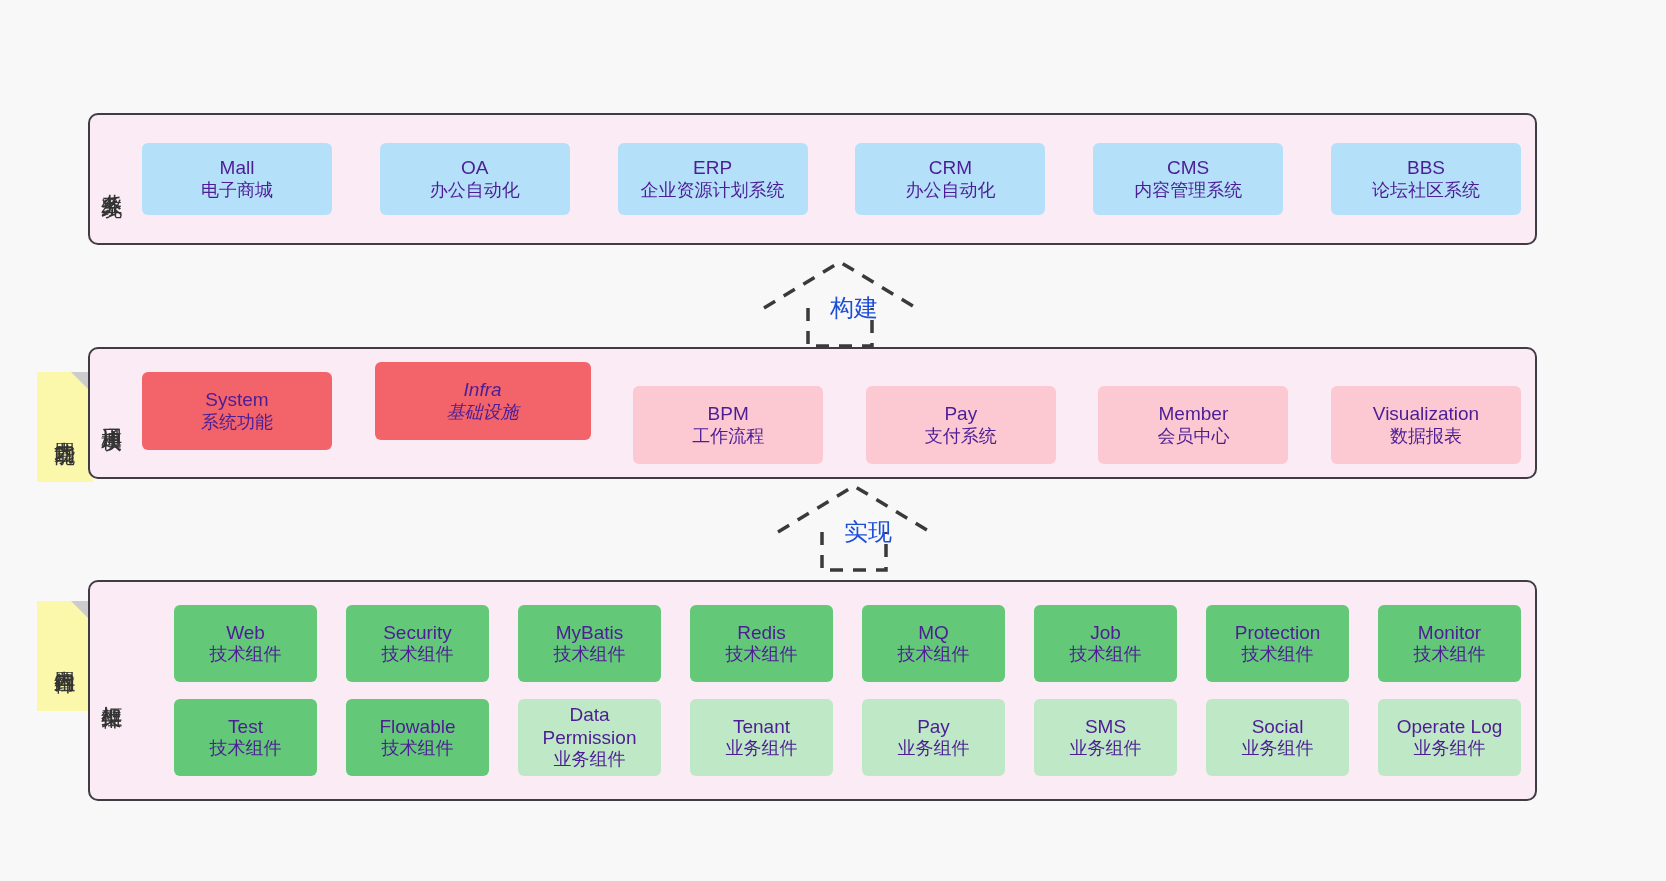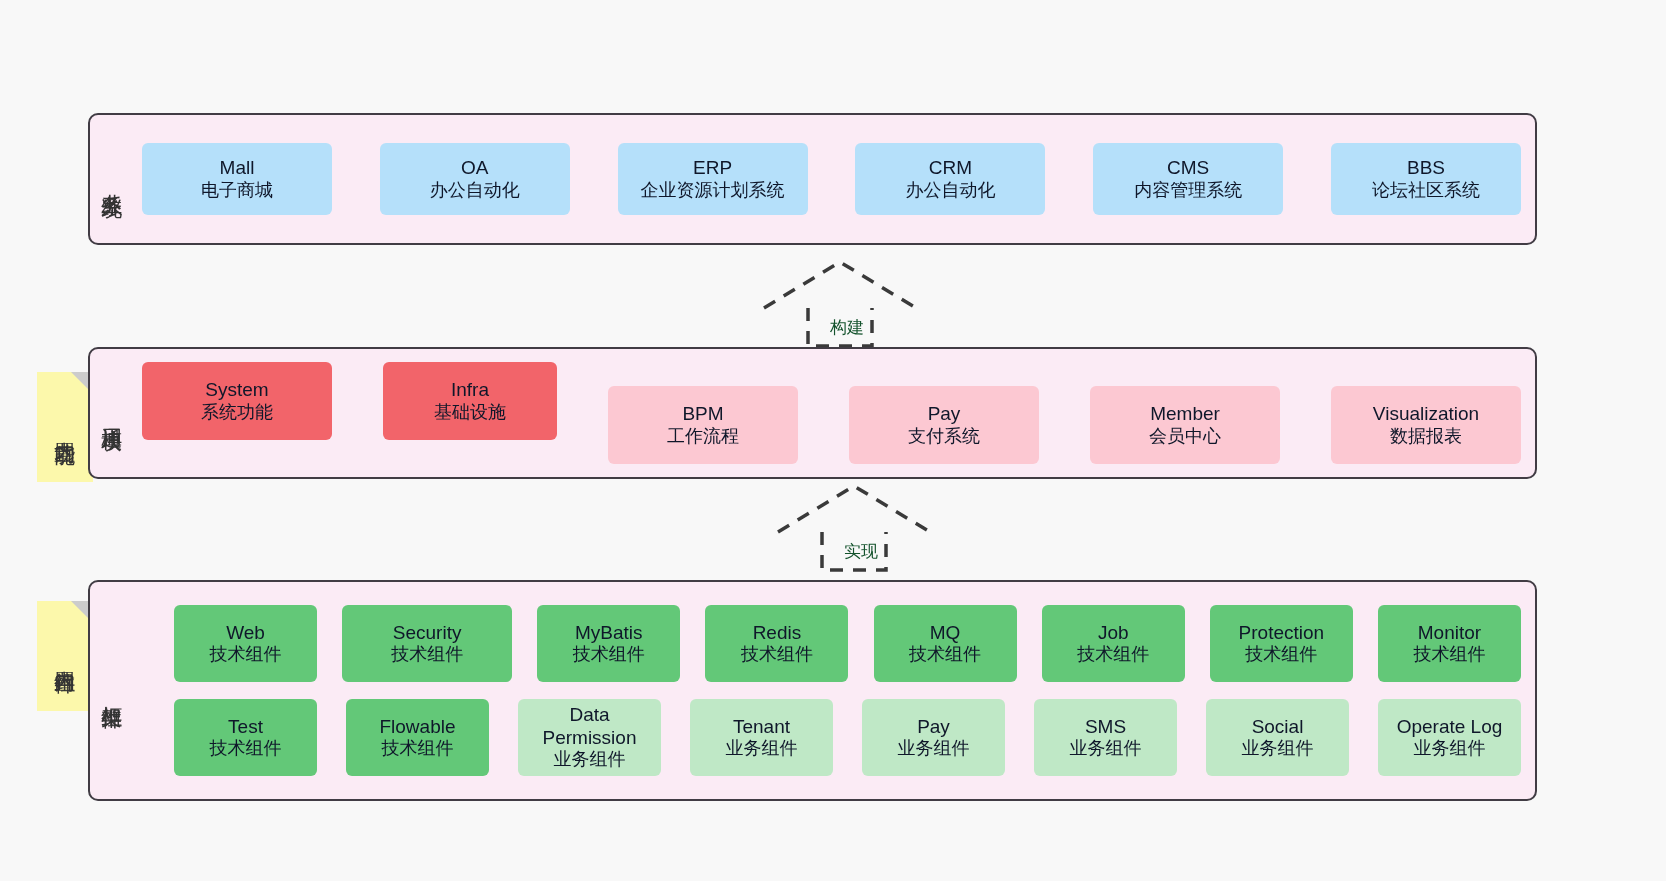"Mall" .card { color: #0f172a -> #4c1d95 }
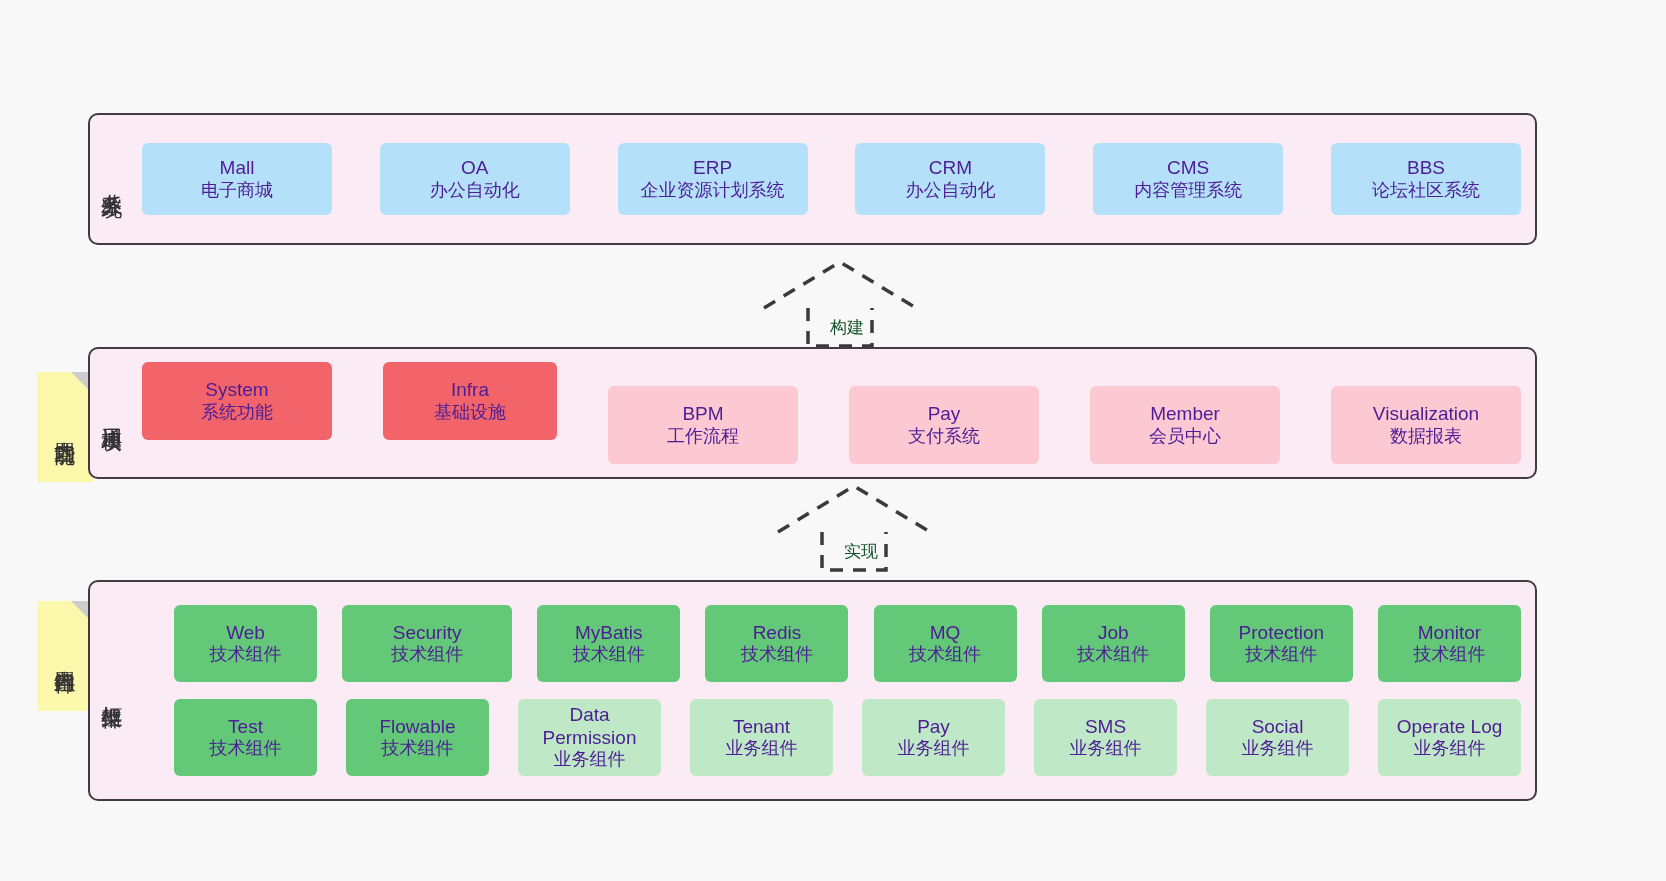"构建" .arrow-label { color: #14532d -> #1d4ed8; font-size: 17px -> 24px; margin-top: 24px -> none }
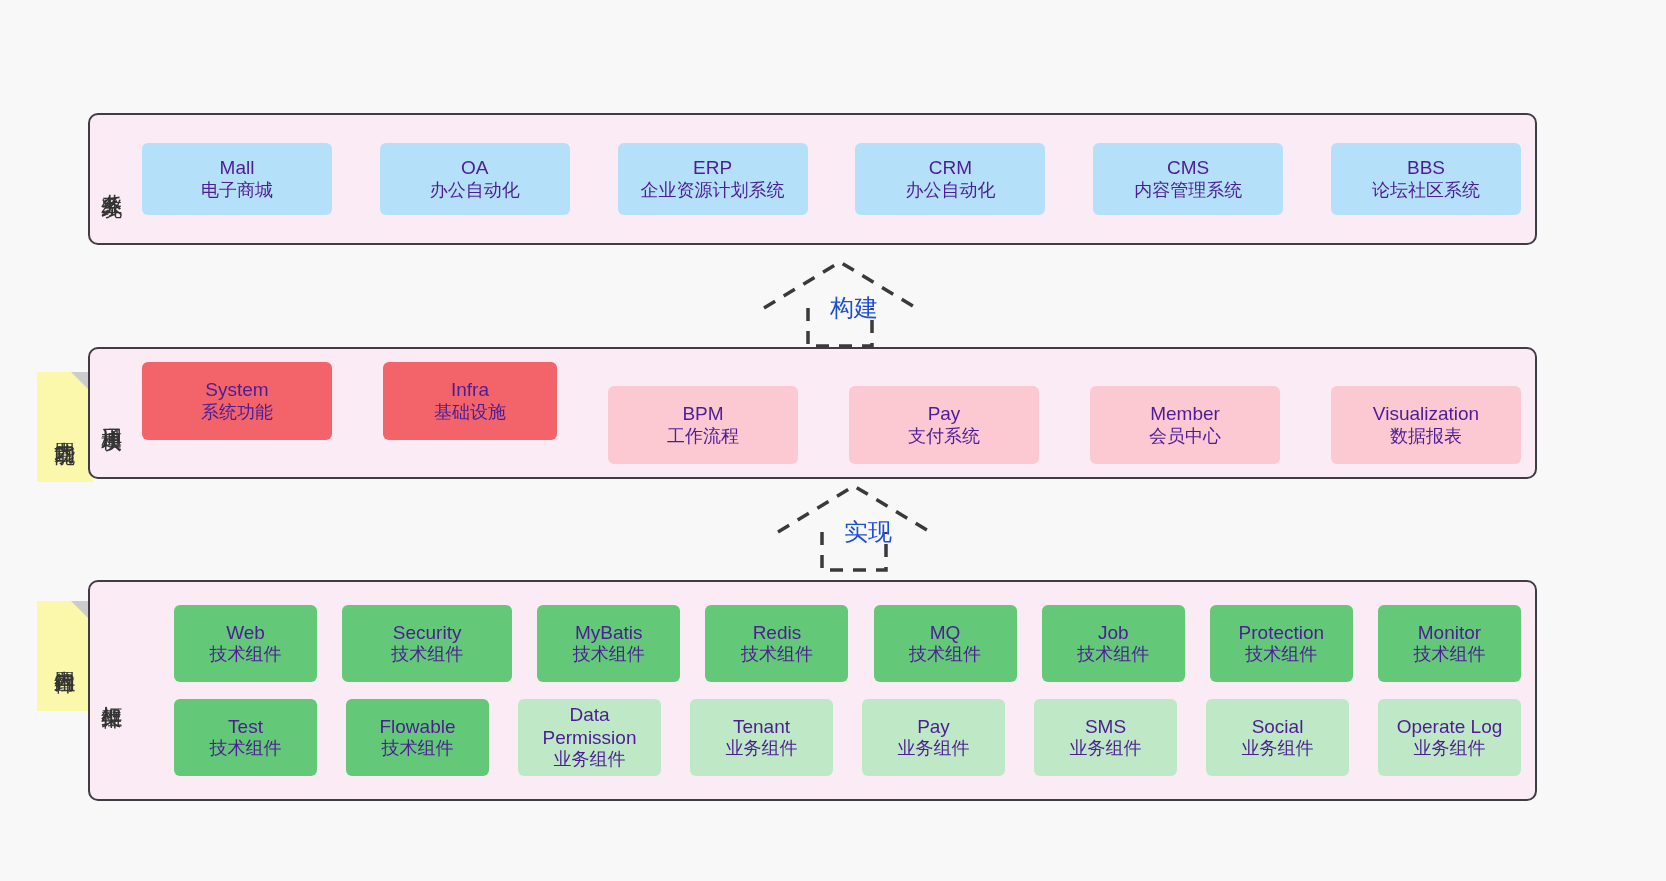"System" div.card { margin-top: none -> 10px }
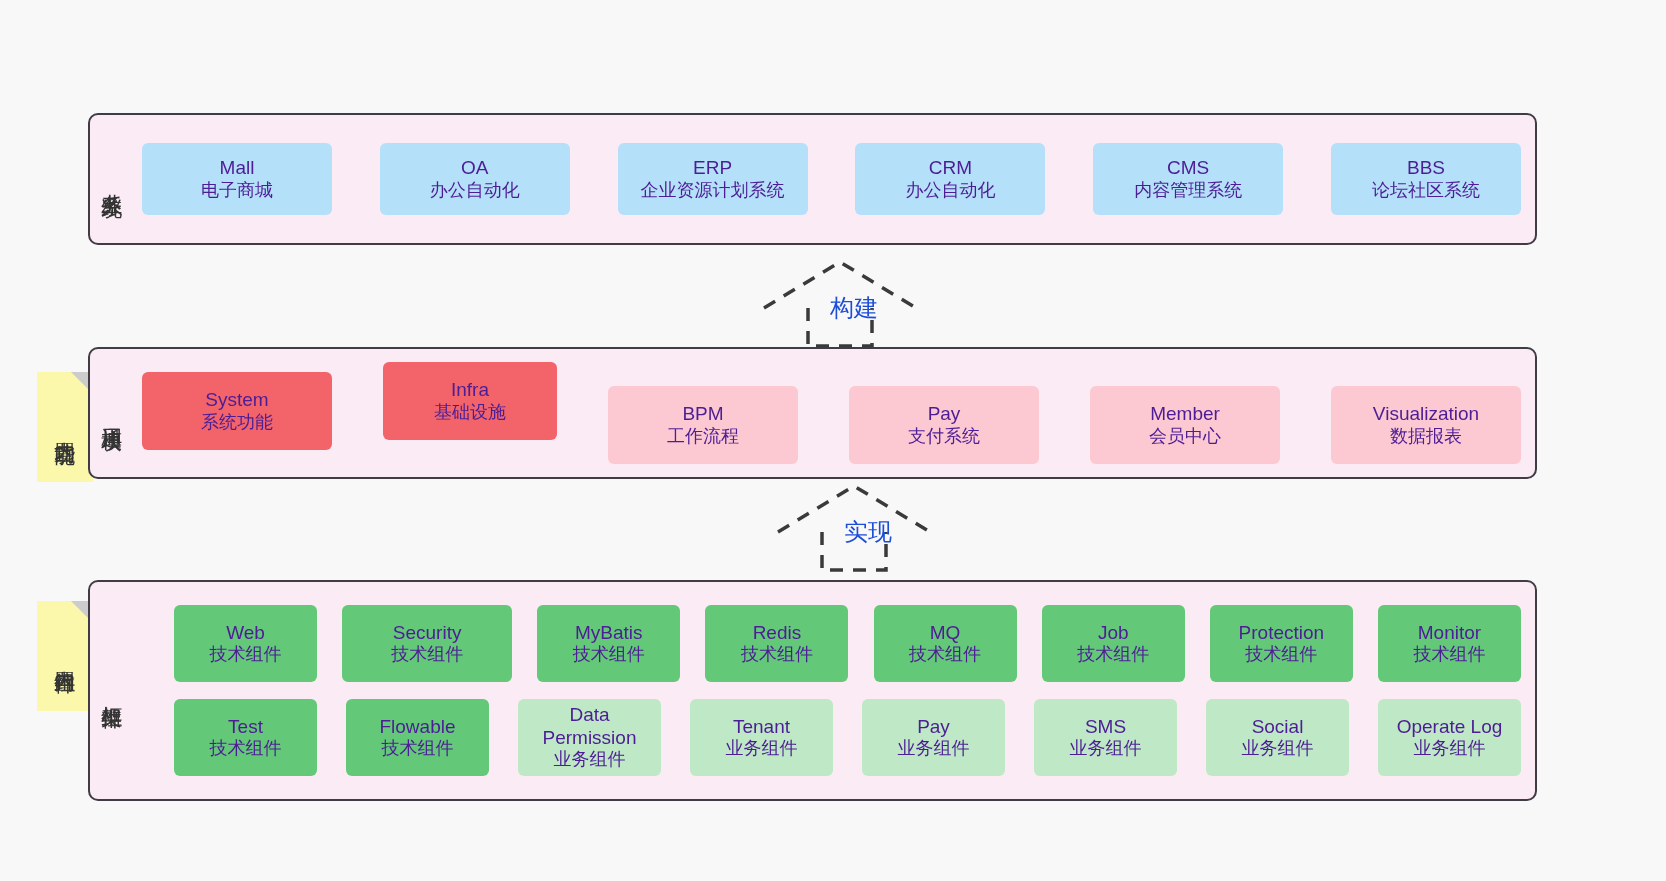"Infra" div.card { font-style: none -> italic; width: 174px -> 216px }
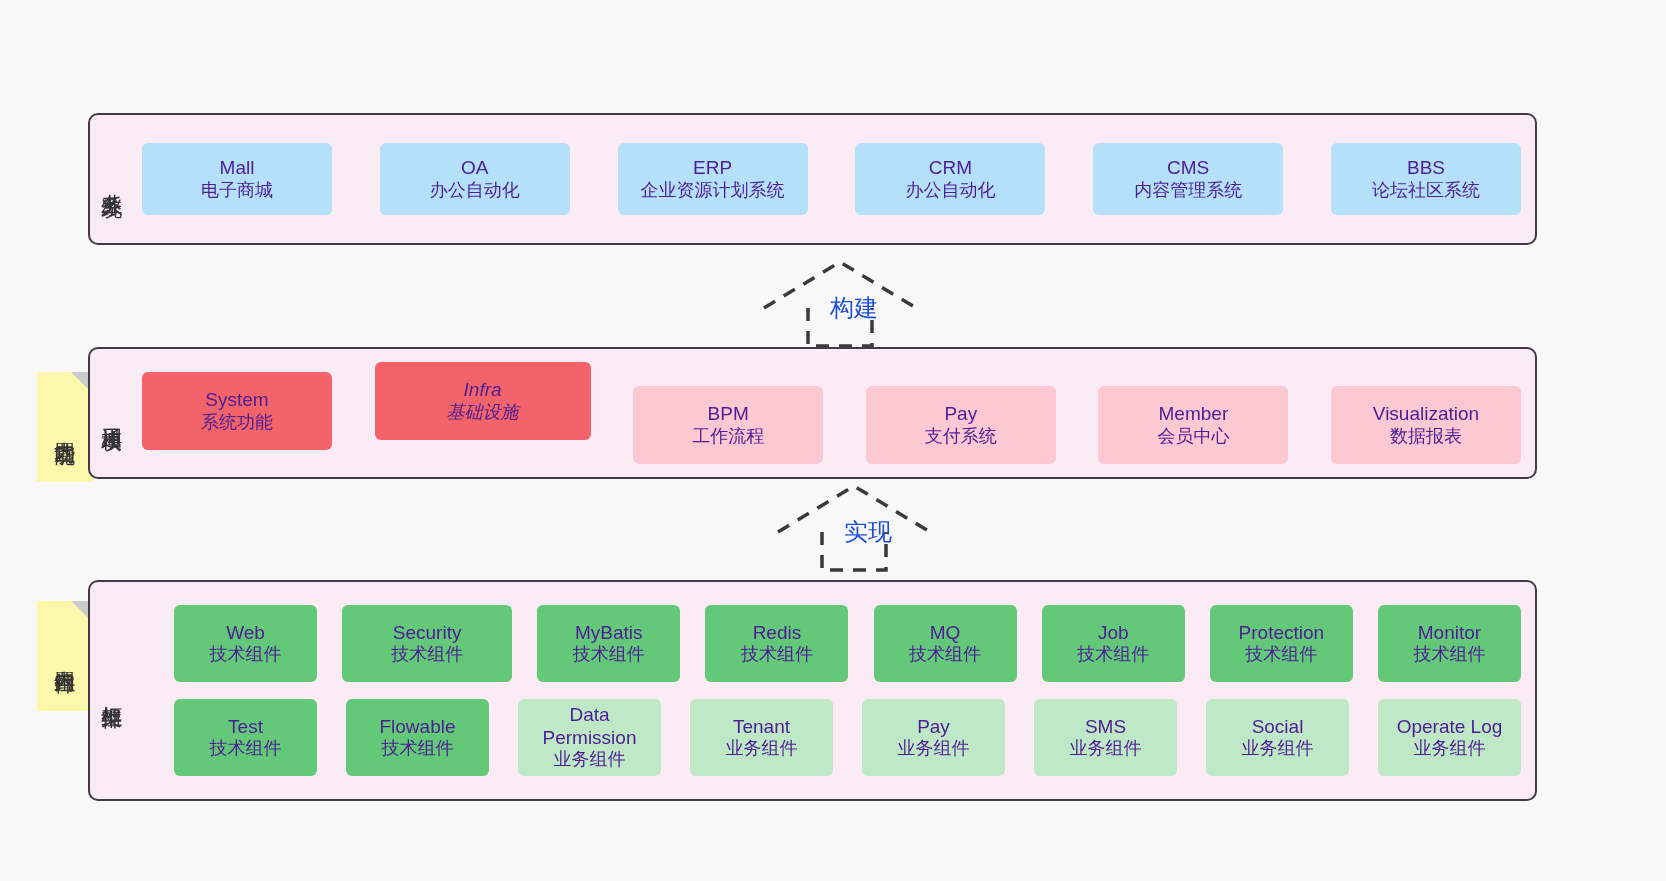"Security" div.card { width: 170px -> 143px }
